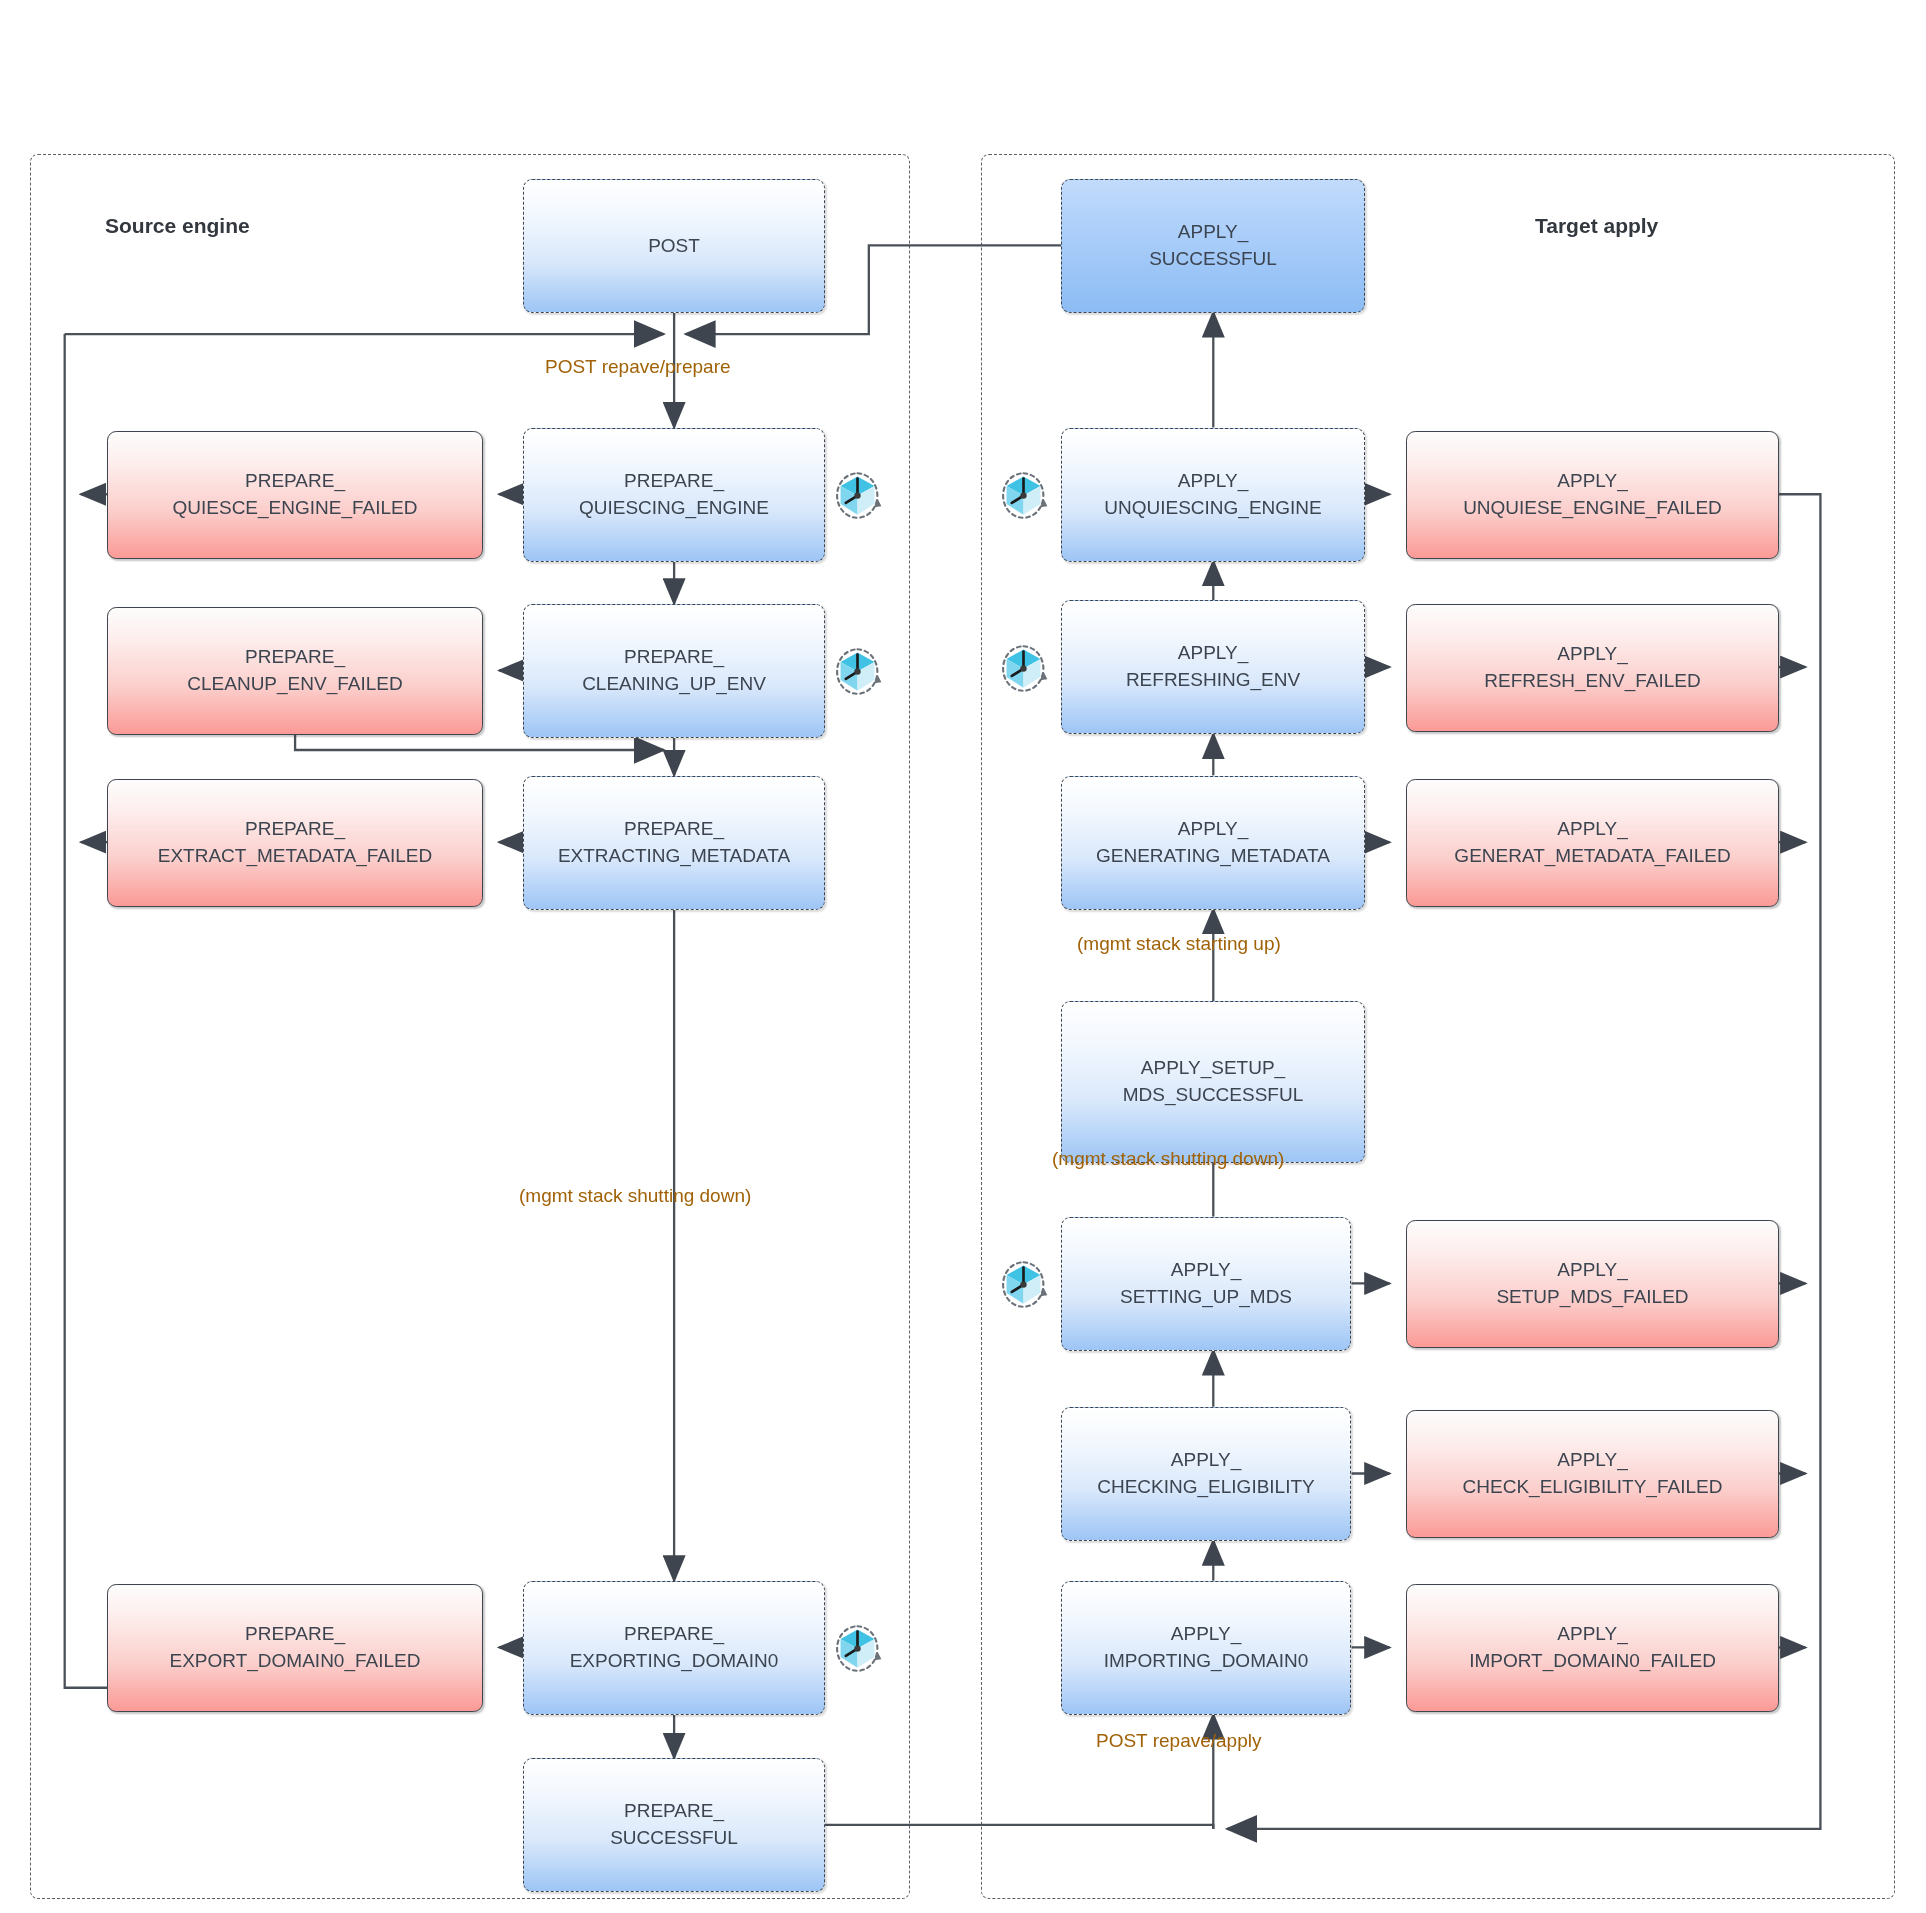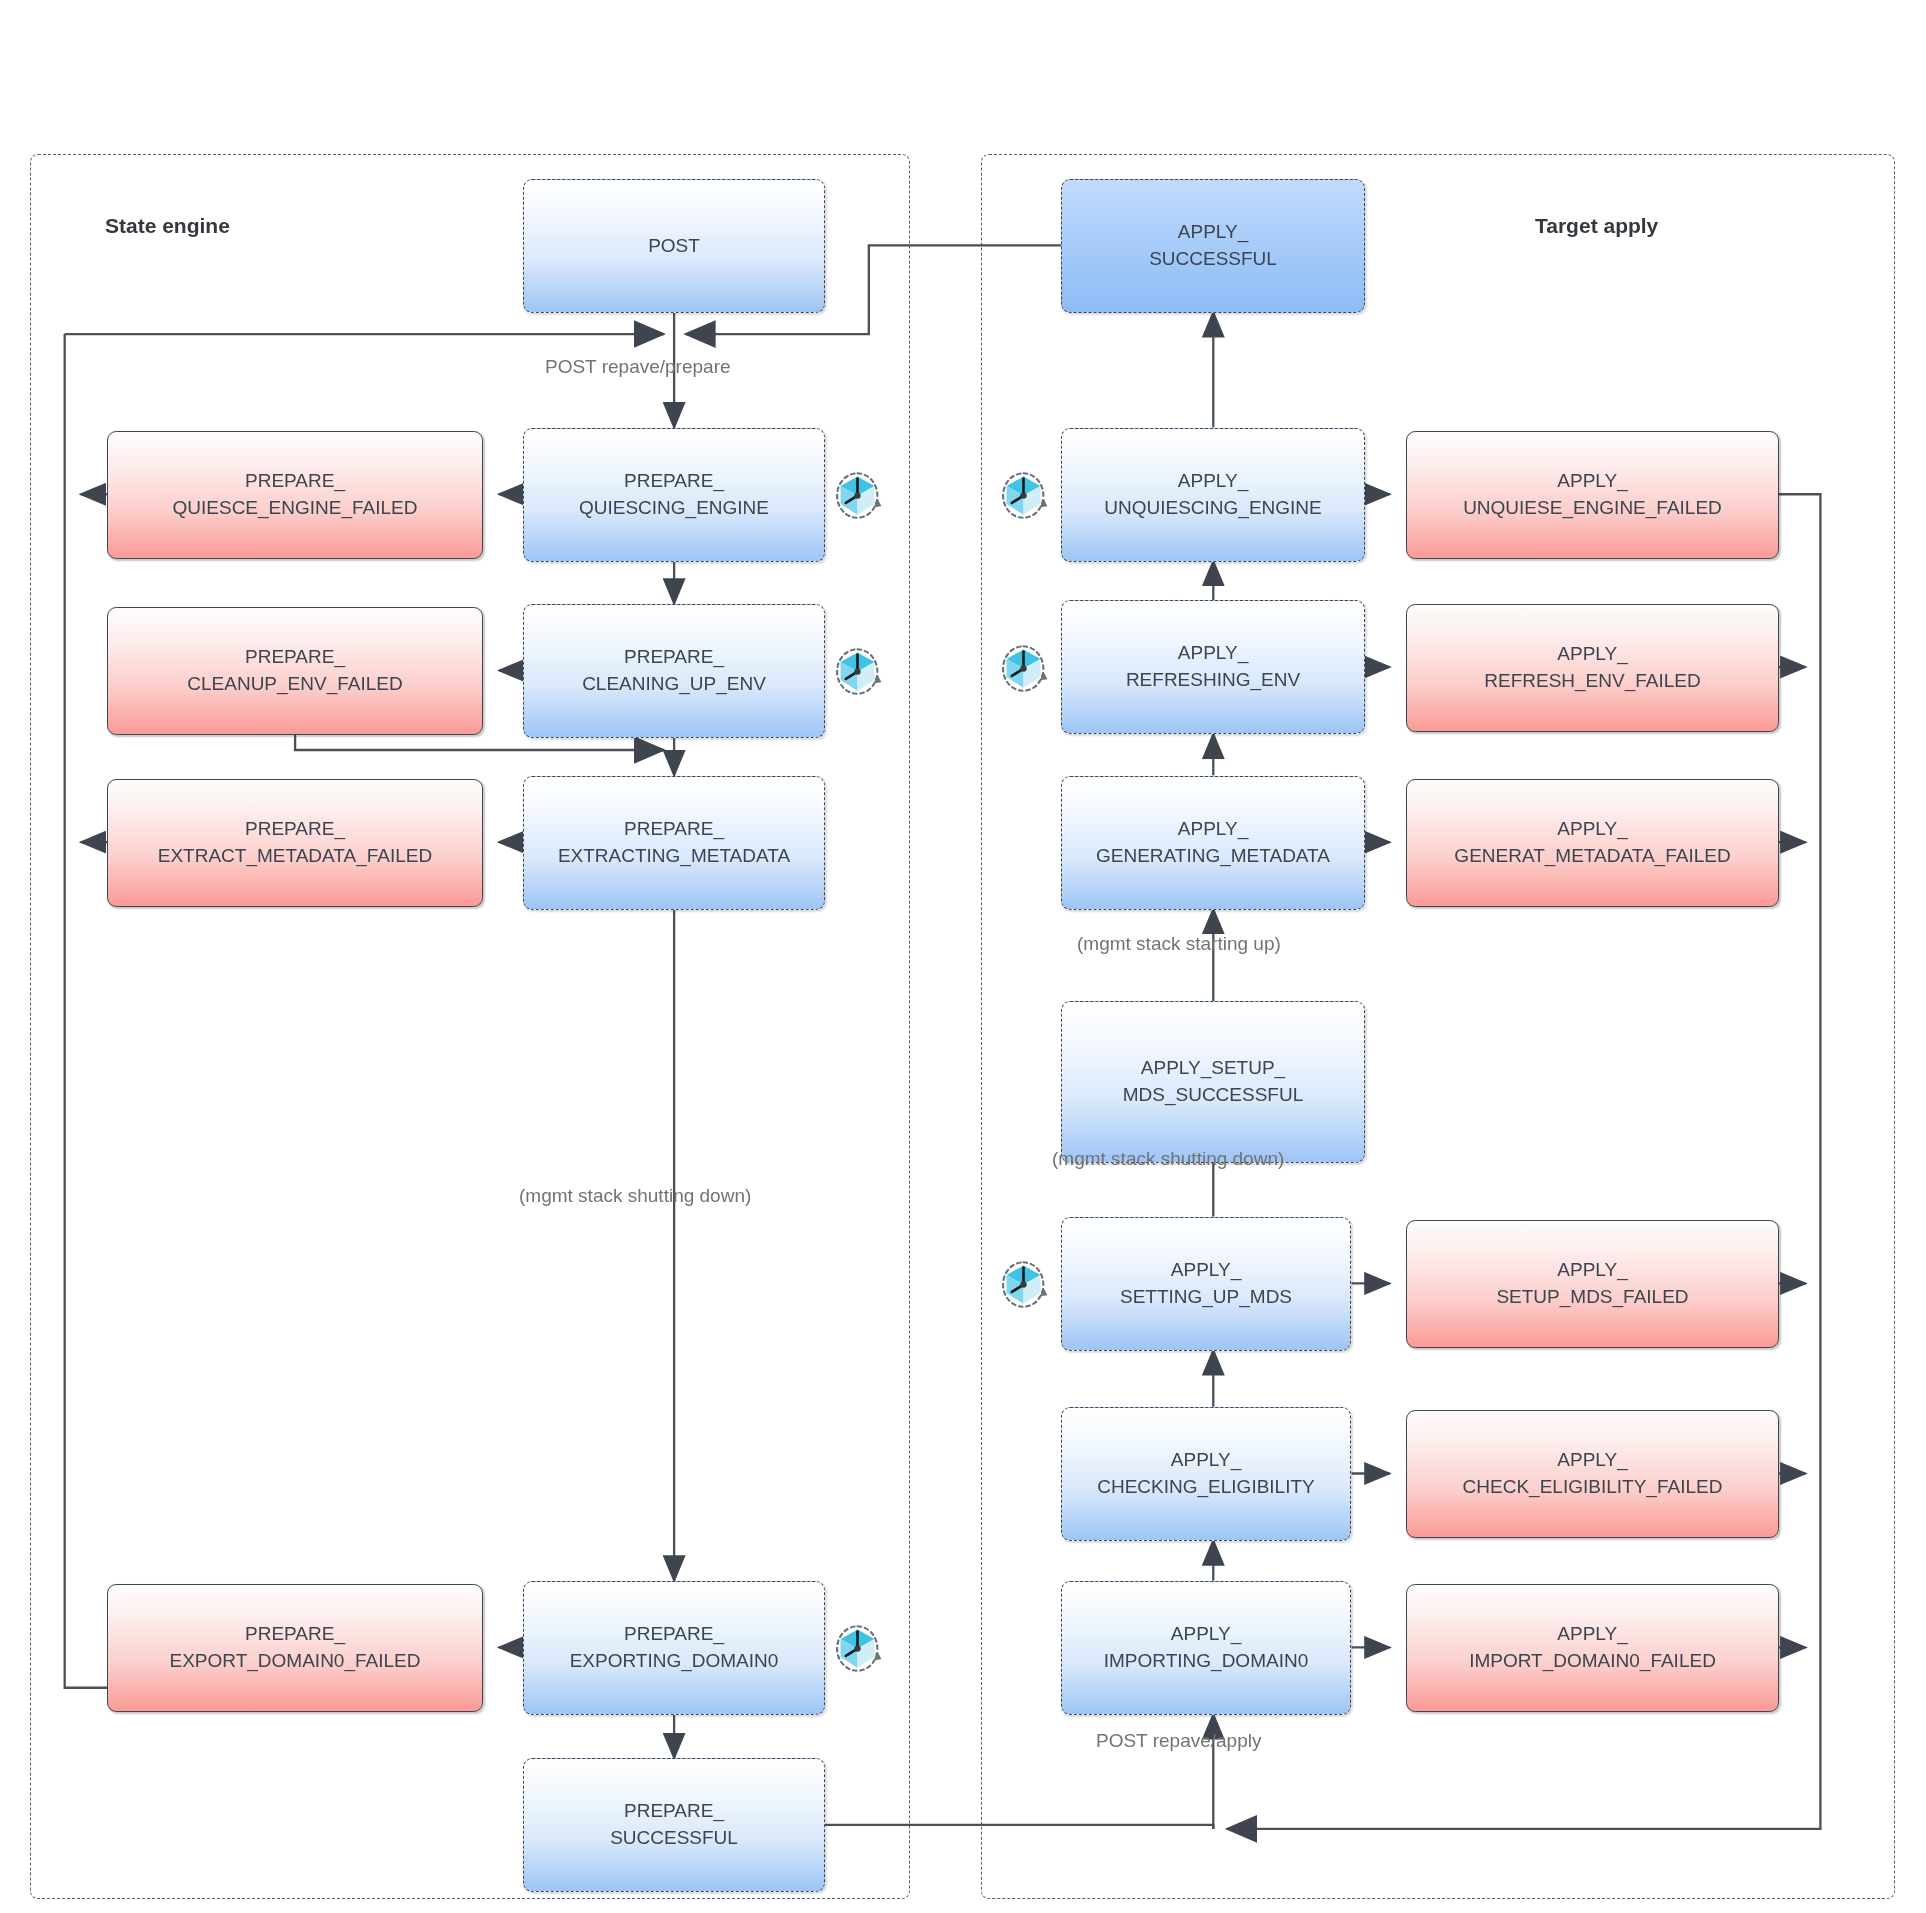"State engine" div.lane-title { text: State -> Source }
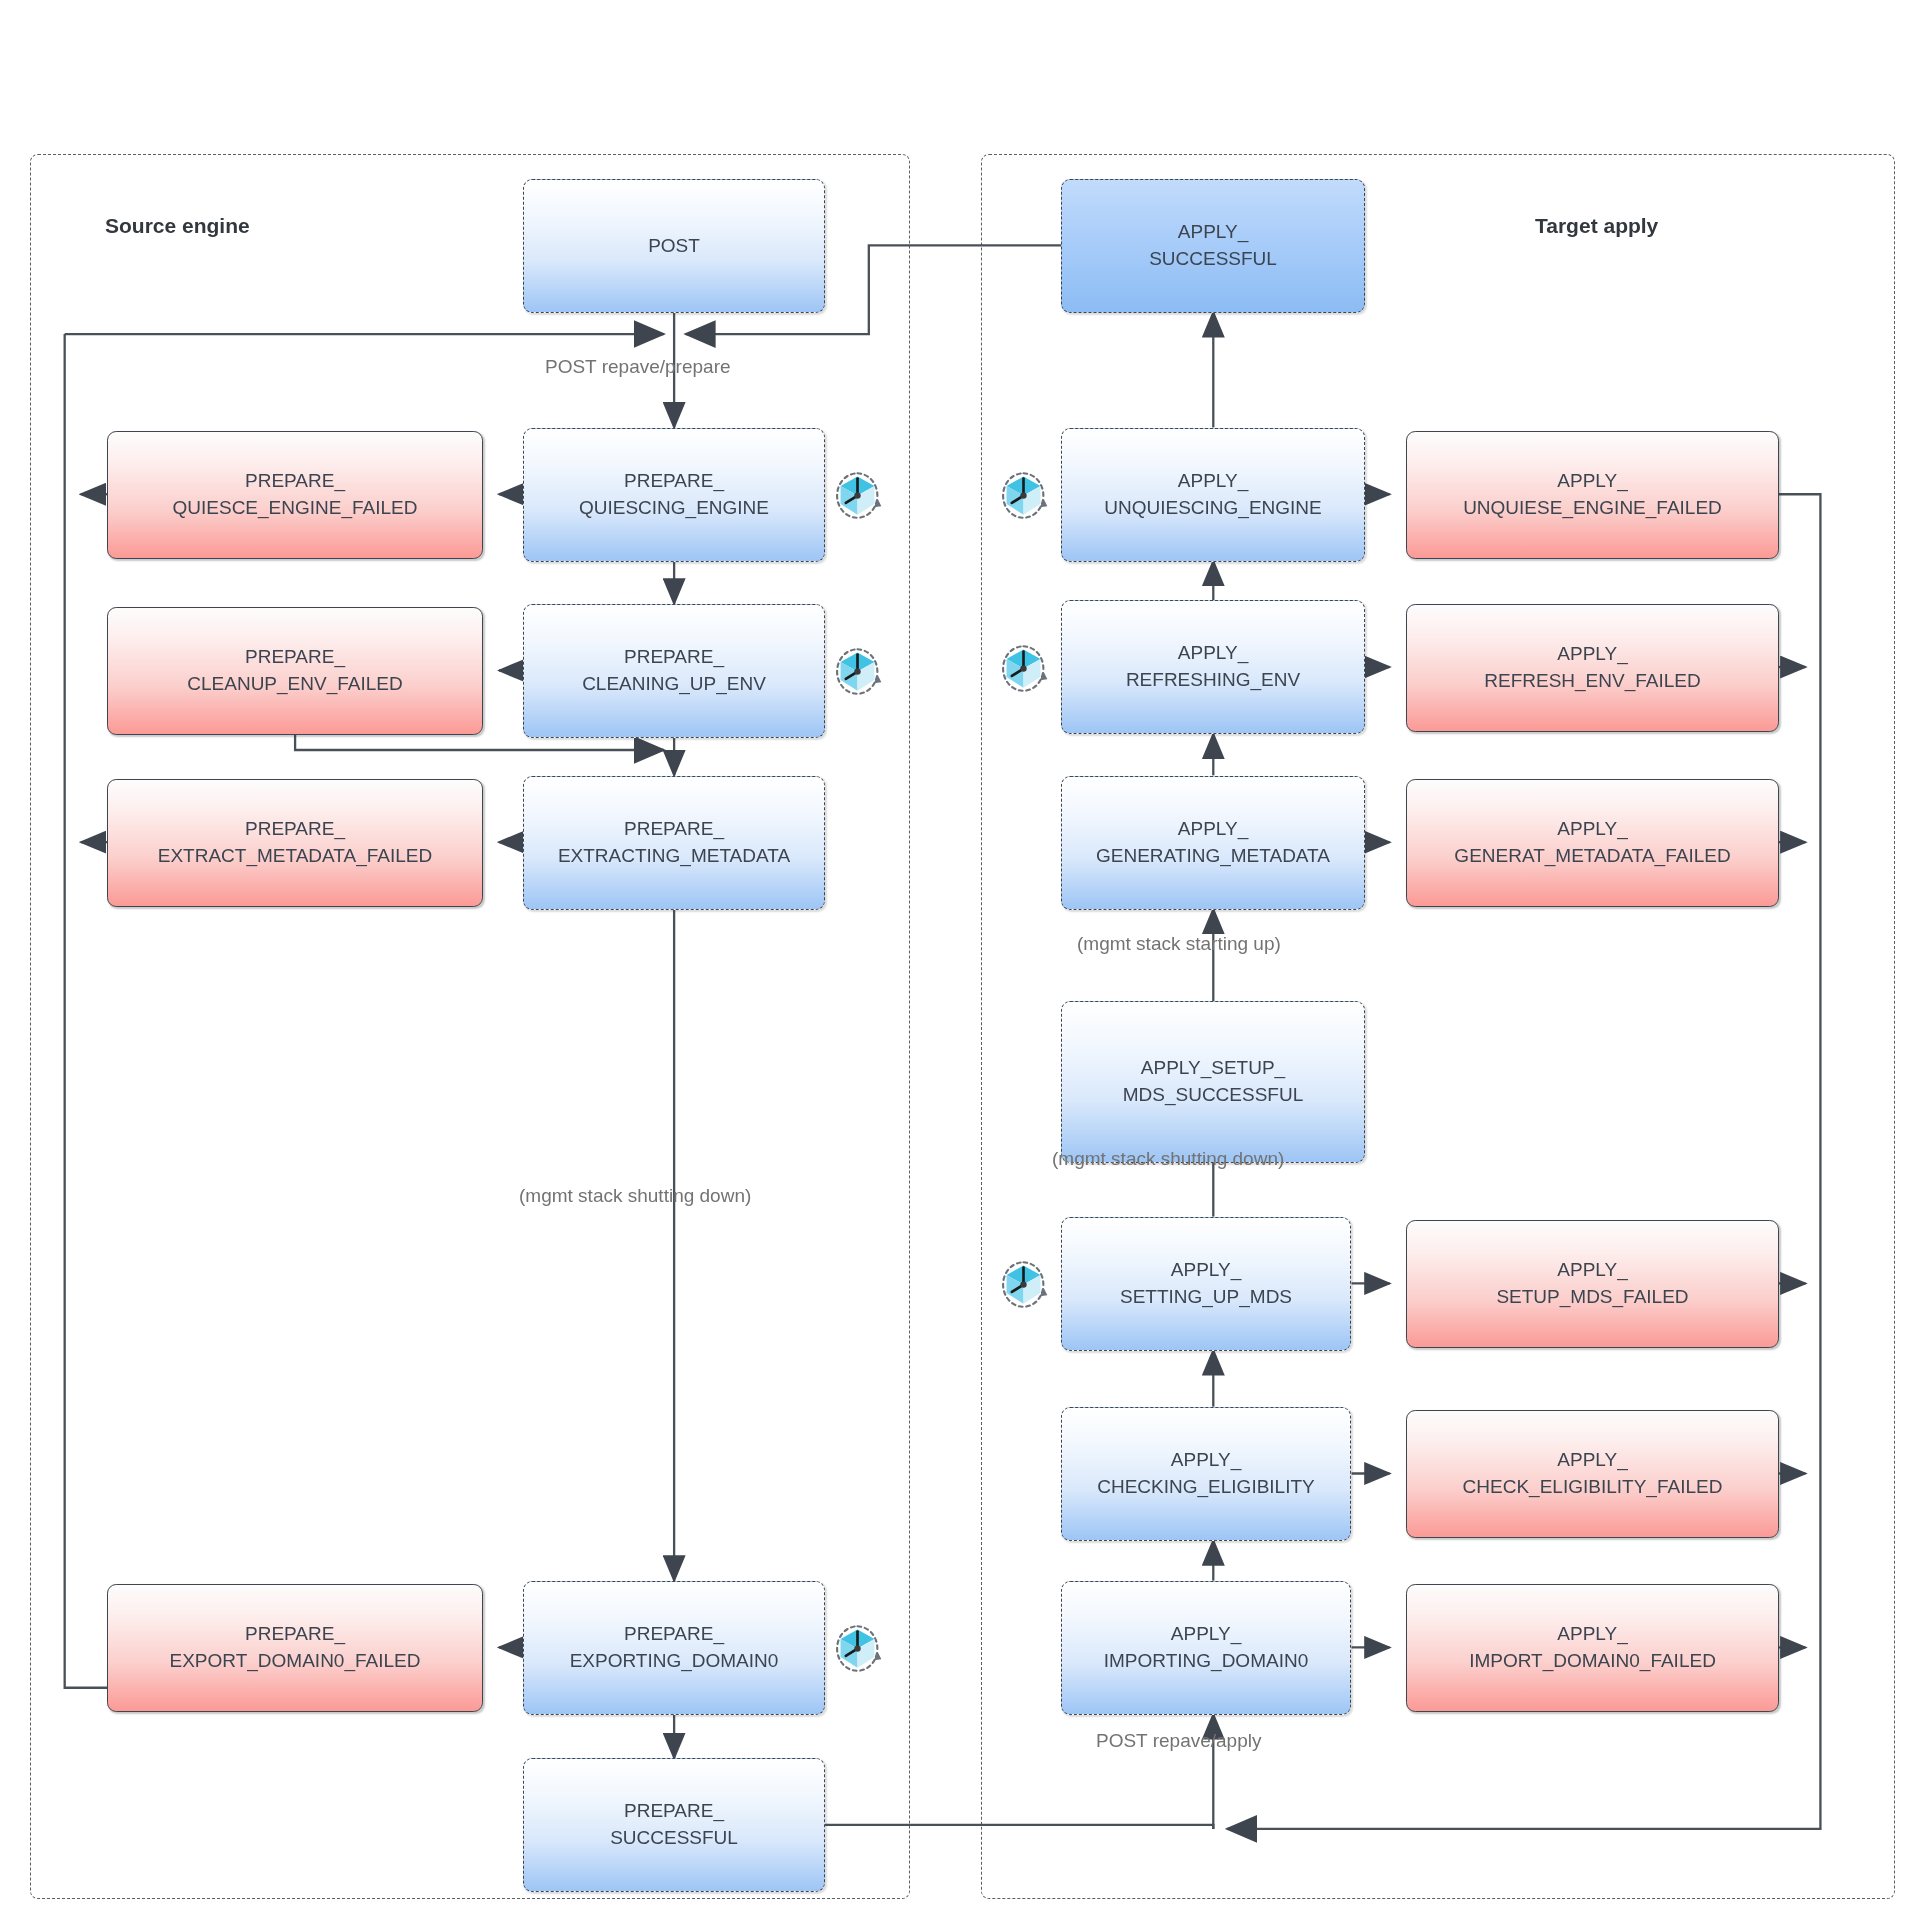"POST repave/prepare" .edge-label { color: #737373 -> #a16207 }
